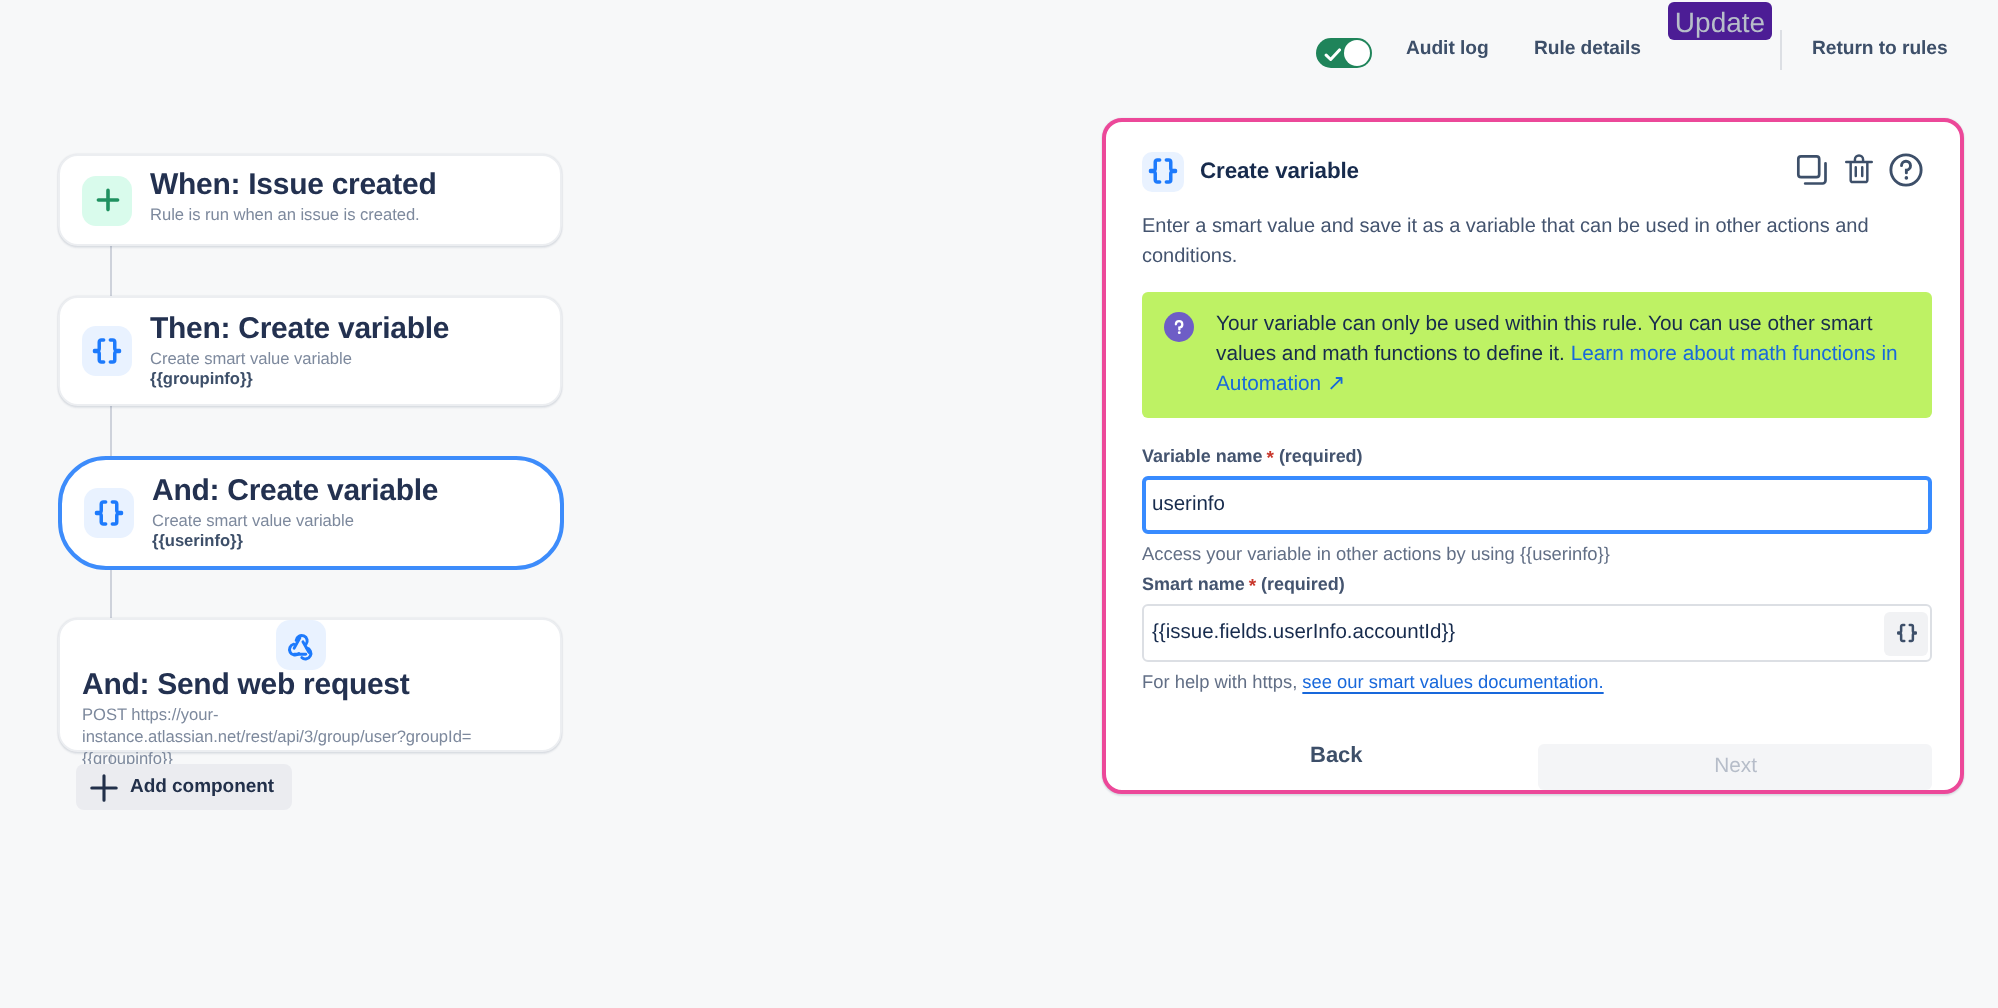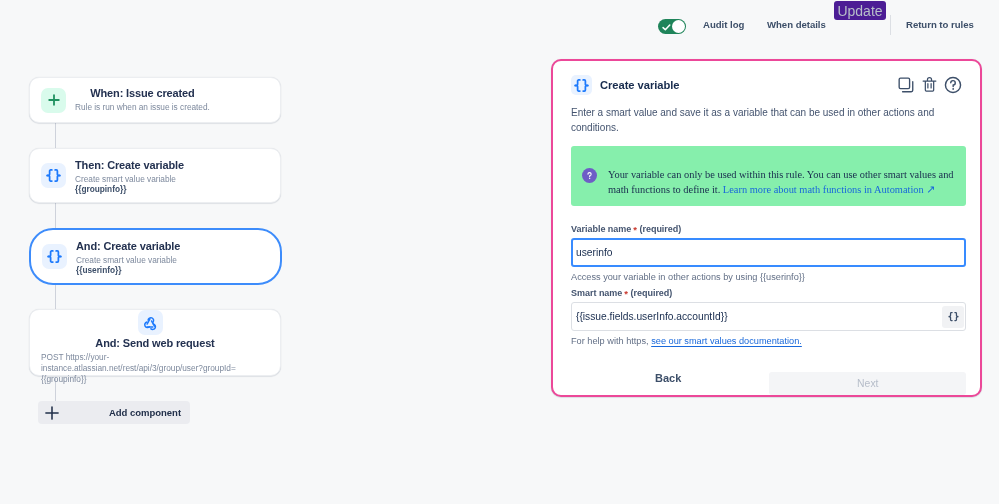"When details" div.tb-link { text: When -> Rule }
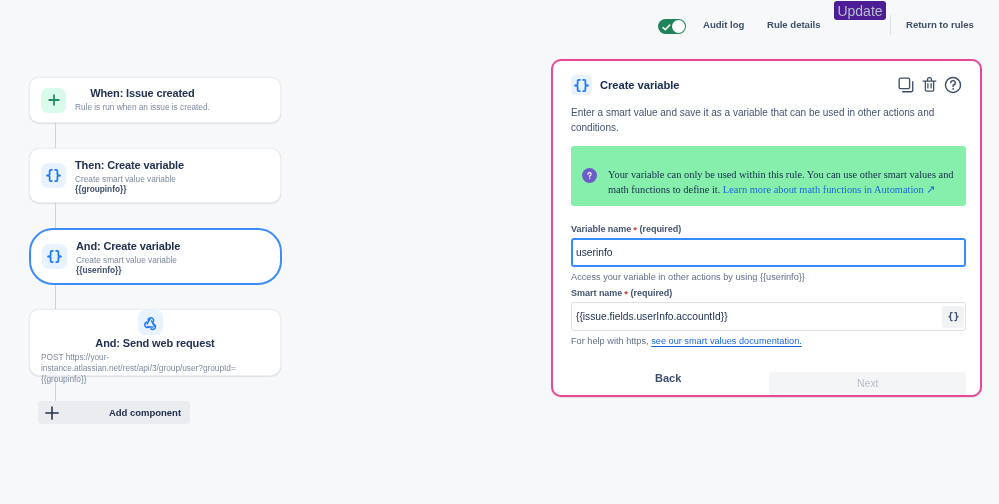"When: Issue created" .ntitle { font-size: 11px -> 15px; text-align: center -> none }
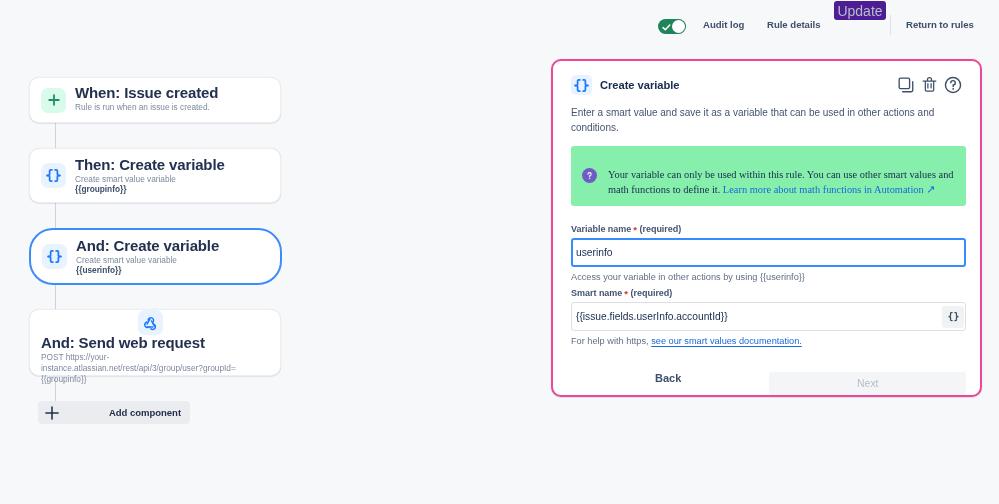"Your variable can only be" .infobox { background: #86efac -> #bef264; font-family: Liberation Serif, serif -> none; padding: 21px 12px 9px 11px -> 9px 12px 9px 11px }
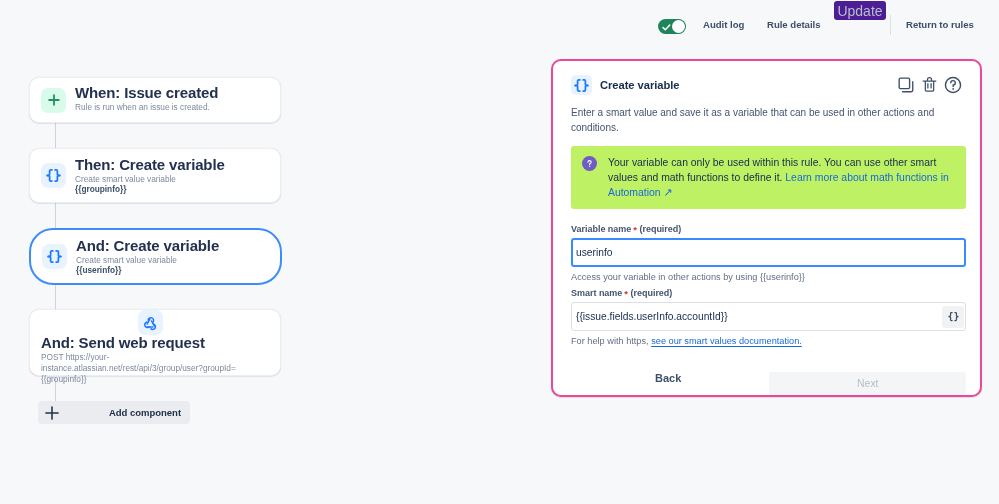"Add component" div.addbtn { gap: 44px -> none; top: 351px -> 332px }
